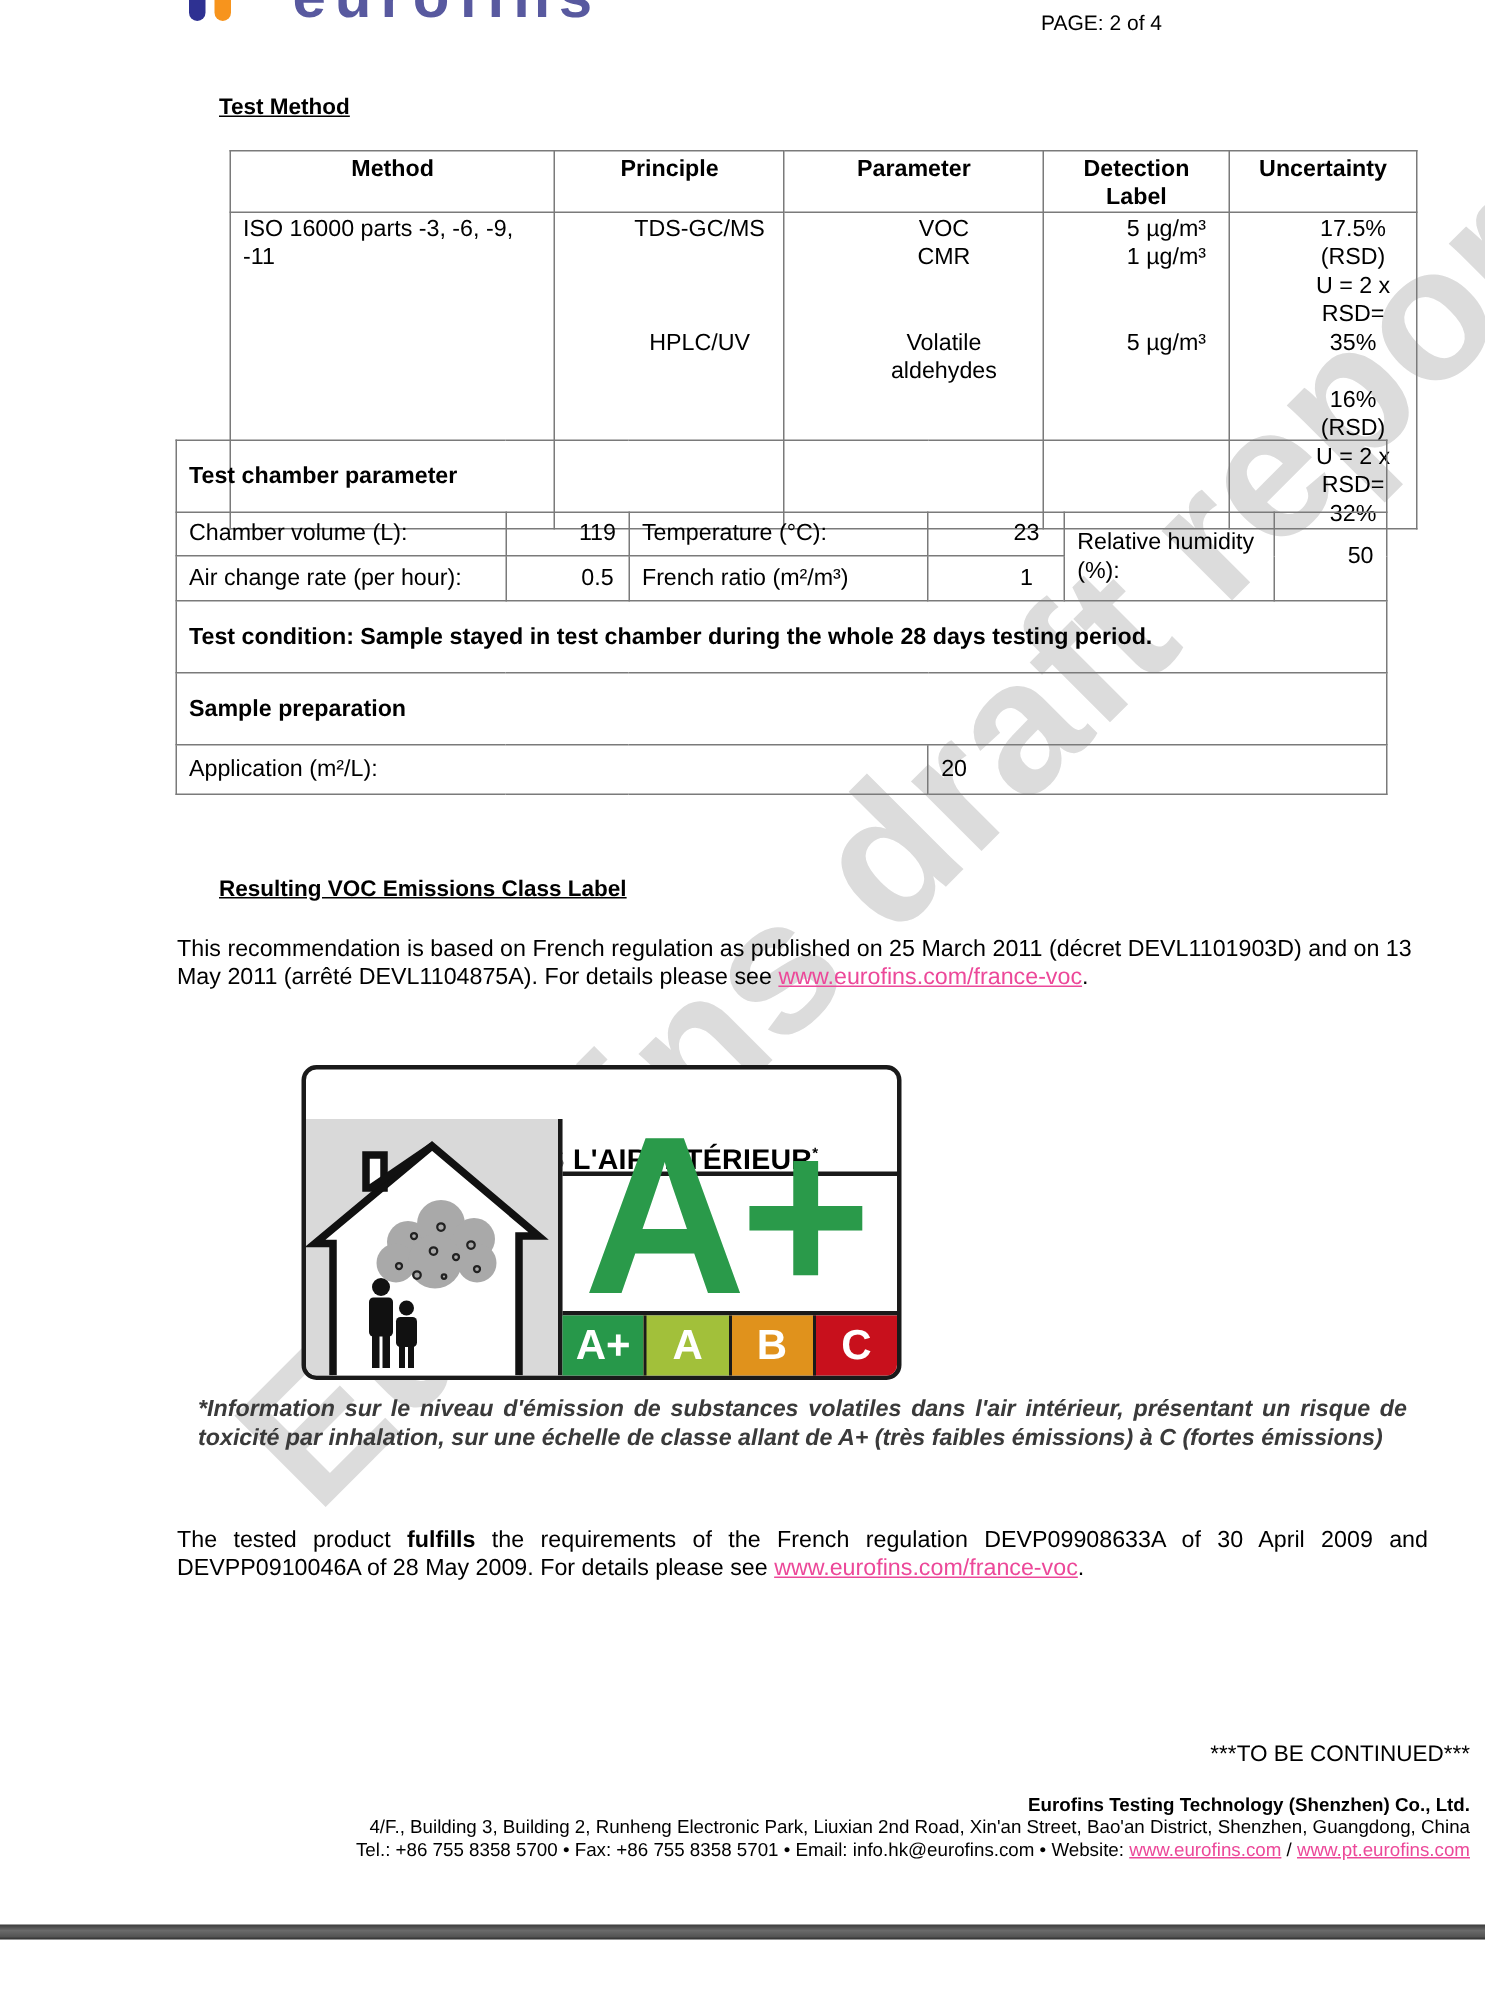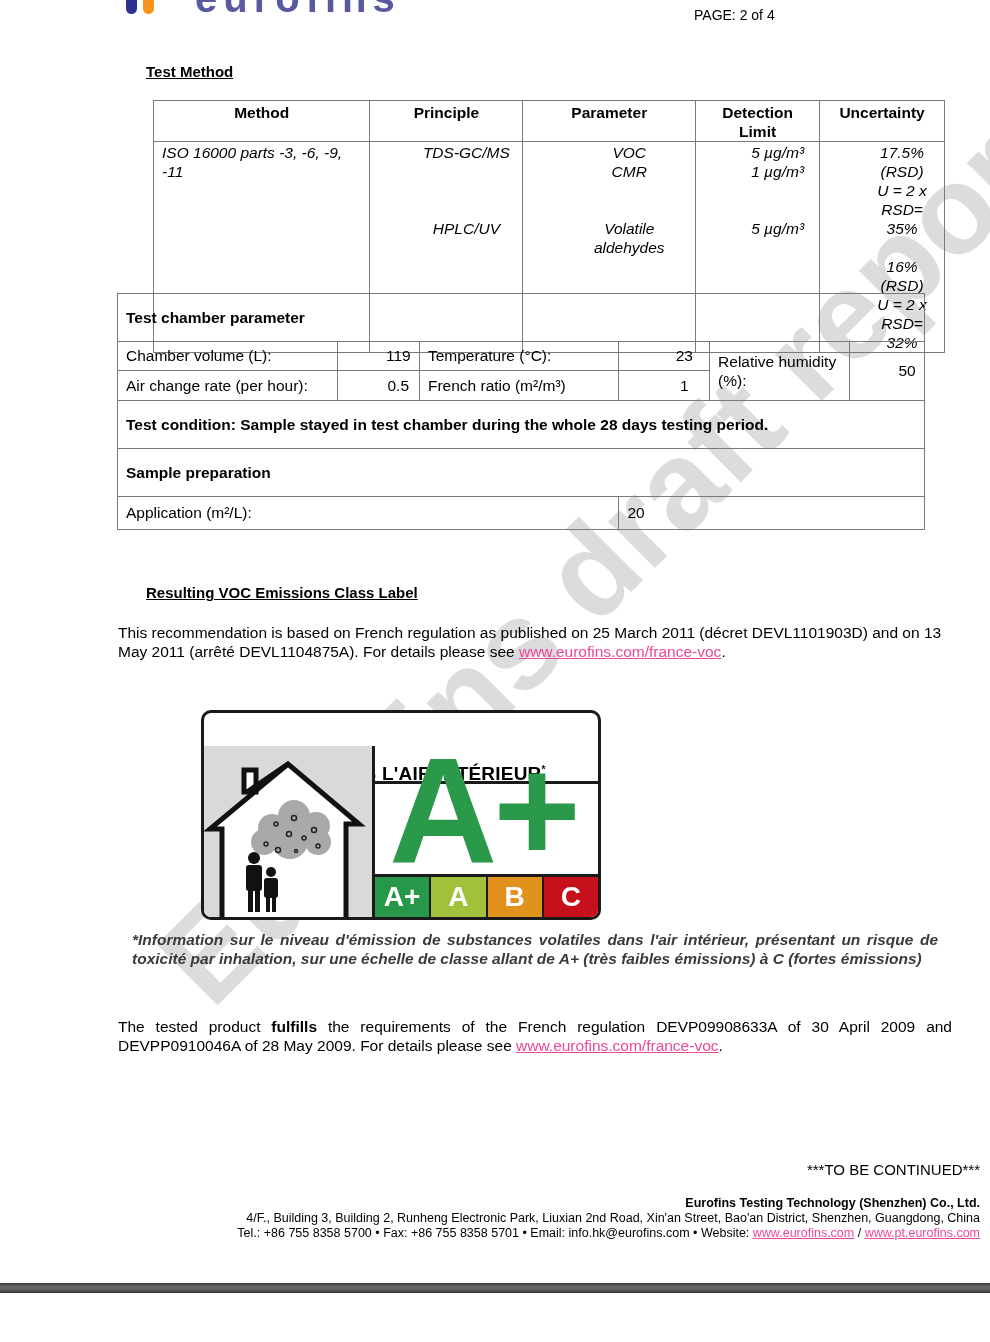"Detection Limit" th { text: Limit -> Label }
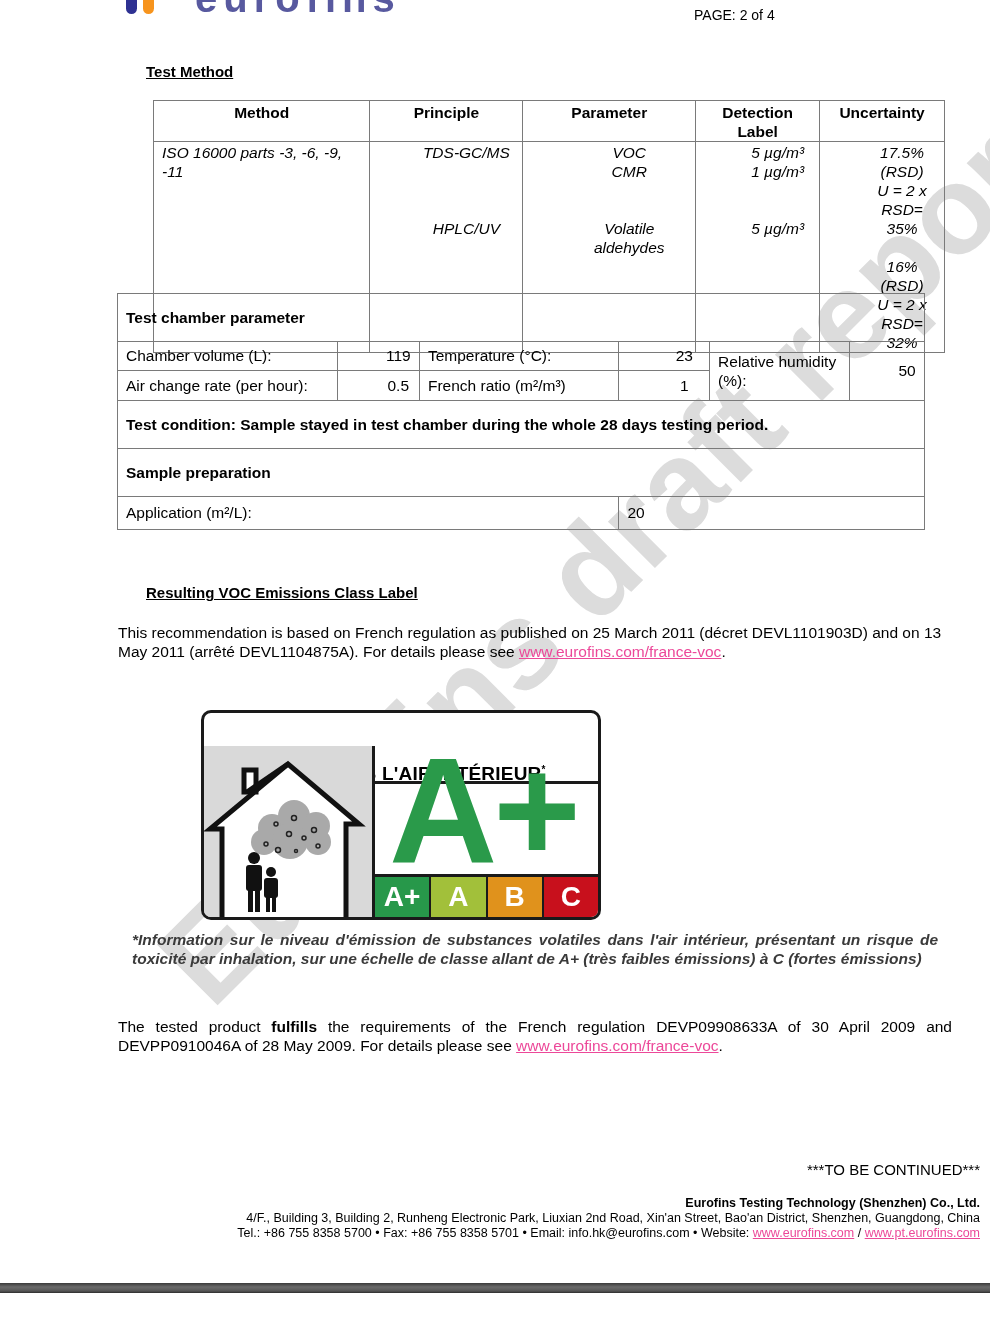"ISO 16000 parts -3, -6," .tcell { font-style: italic -> none }
